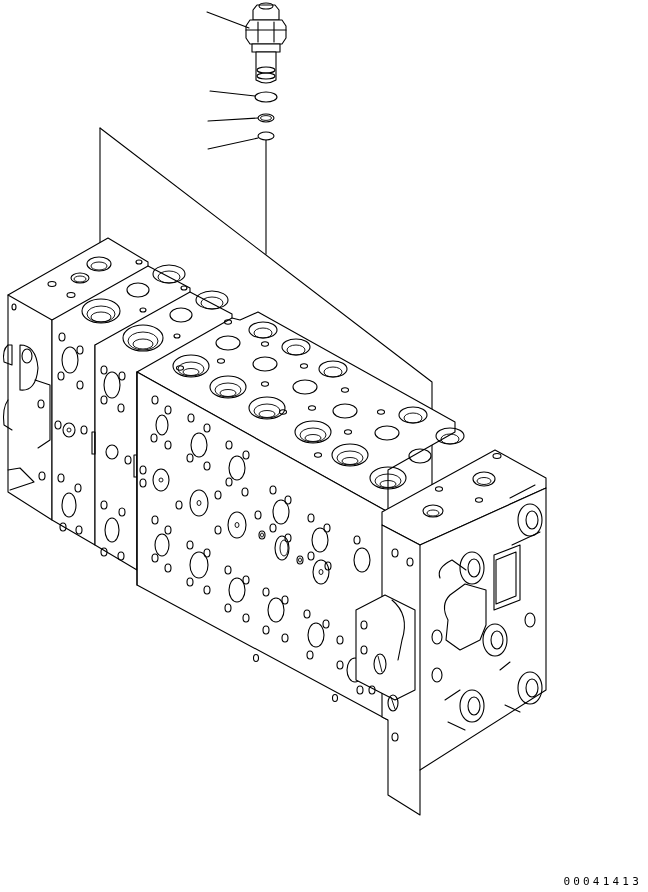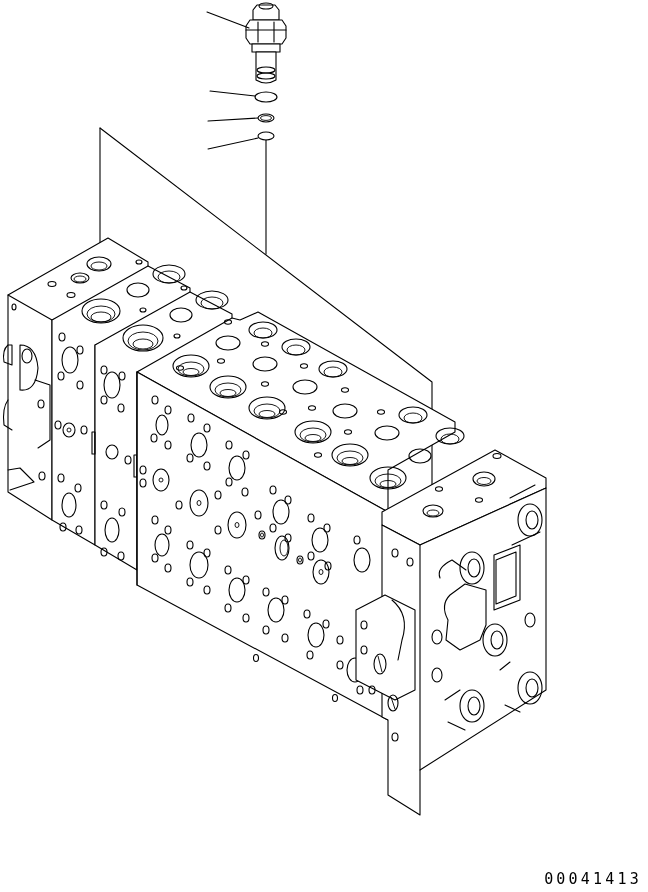"00041413" .drawing-number { font-size: 15px -> 11px }
